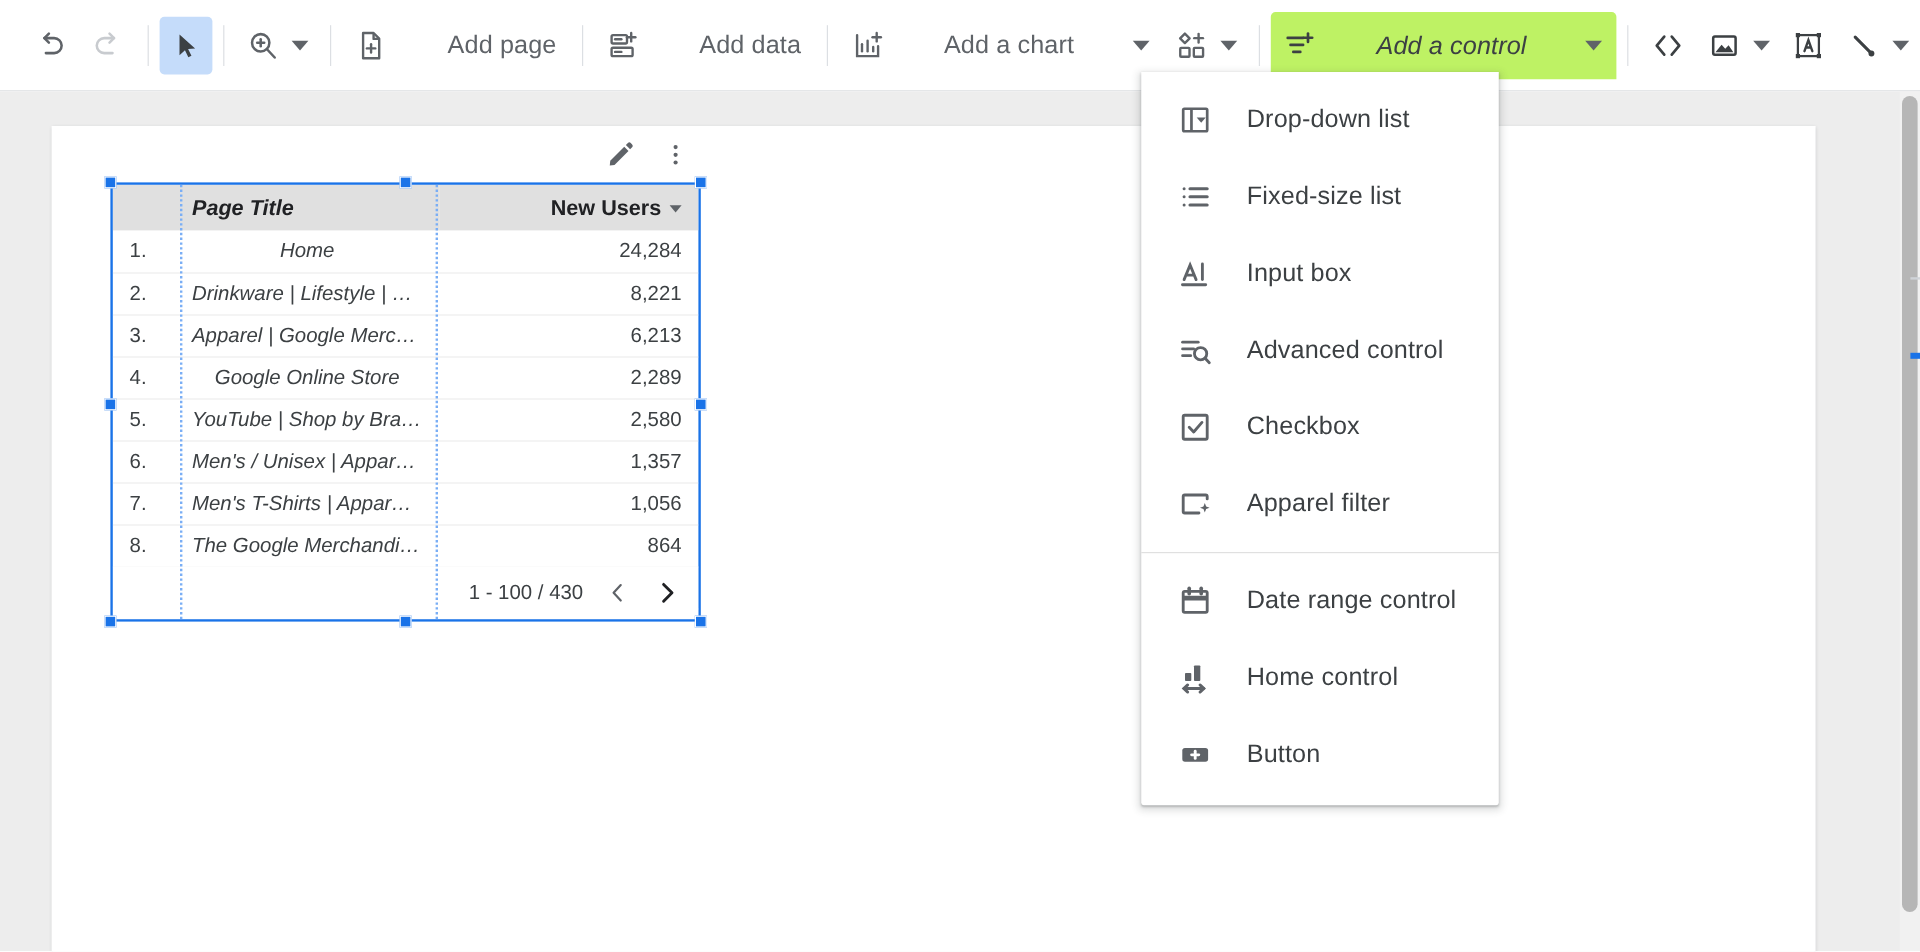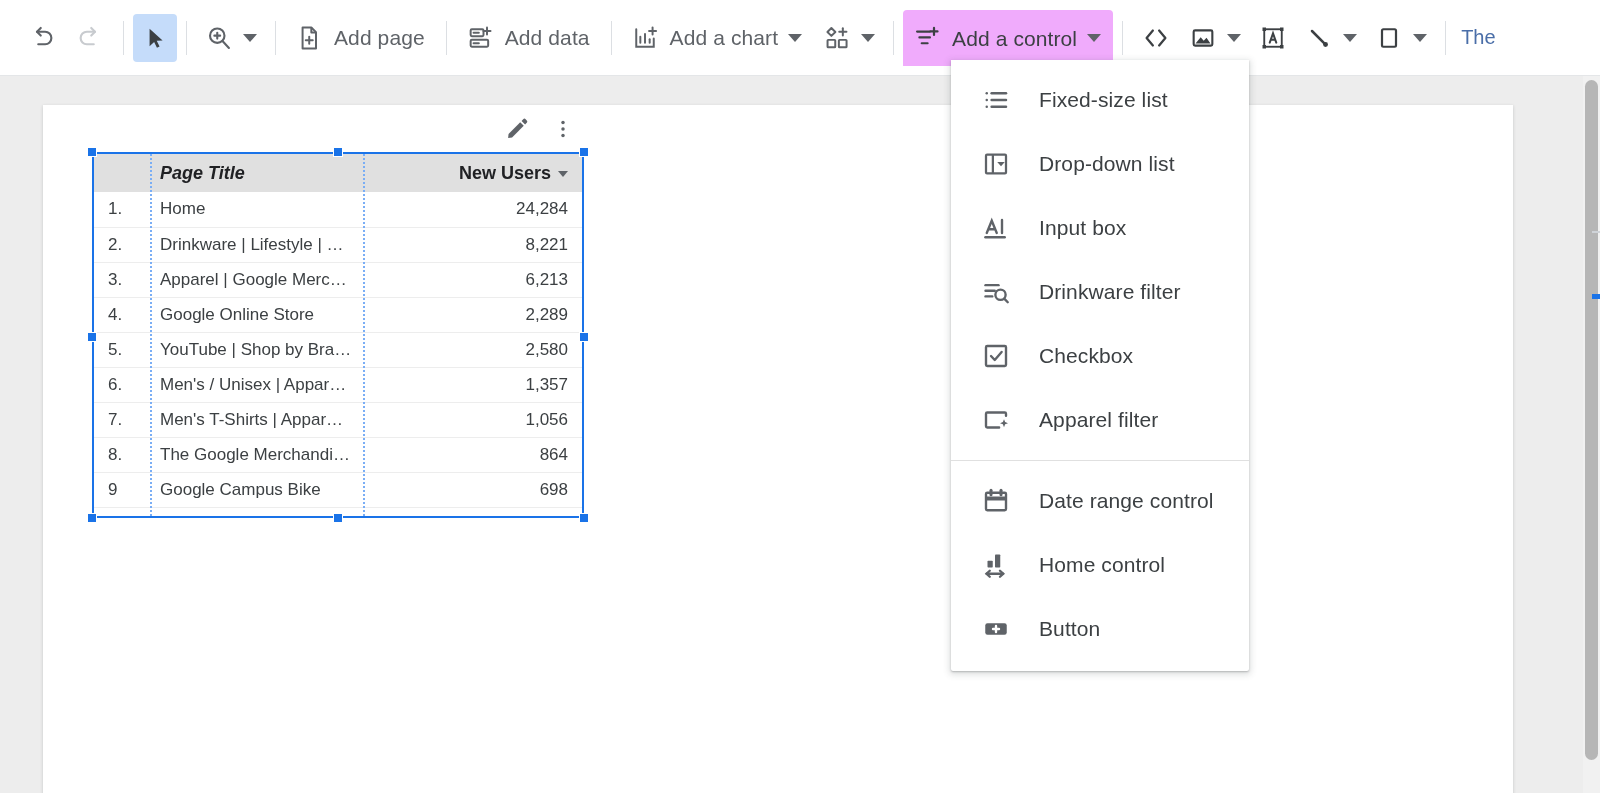"Add page" .tb-btn.labeled { gap: none -> 39px }
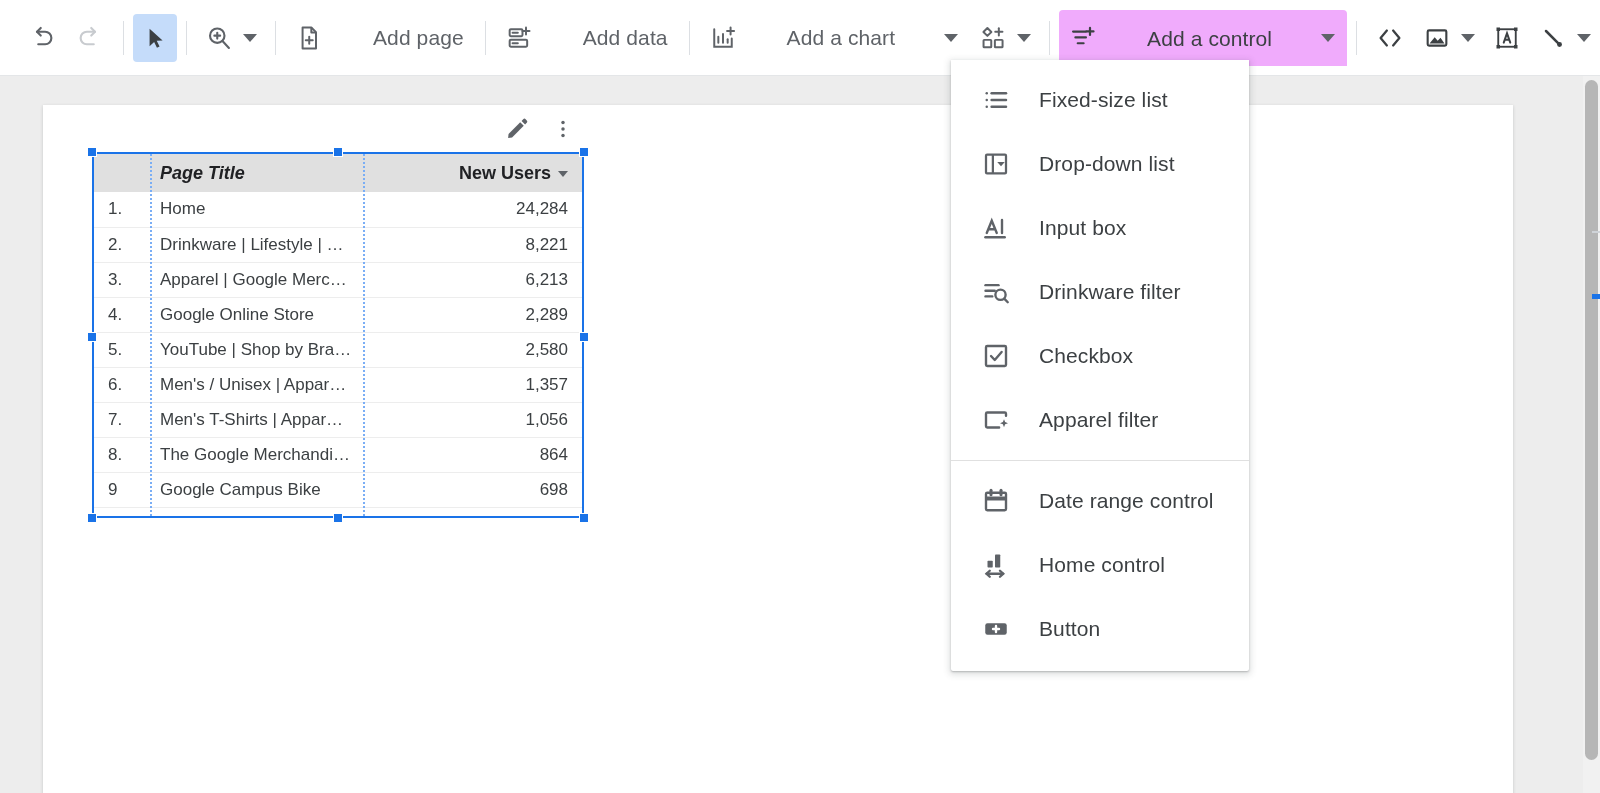"Add a control" .tb-btn.active-menu { background: #f0abfc -> #bef264; font-style: none -> italic }
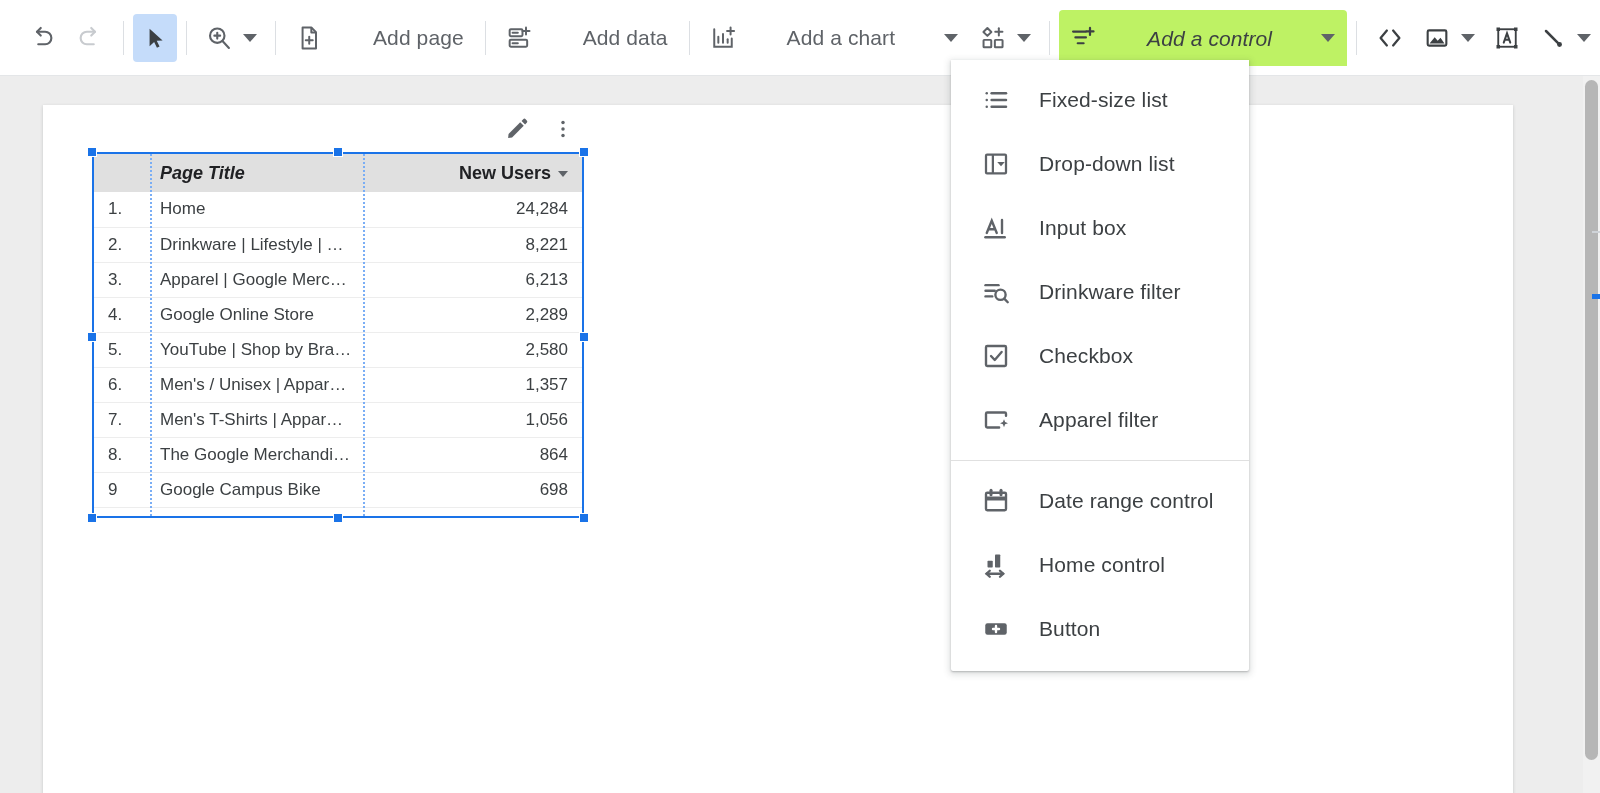"Fixed-size list" div.menu-item { order: before "Drop-down list" -> after "Drop-down list" }
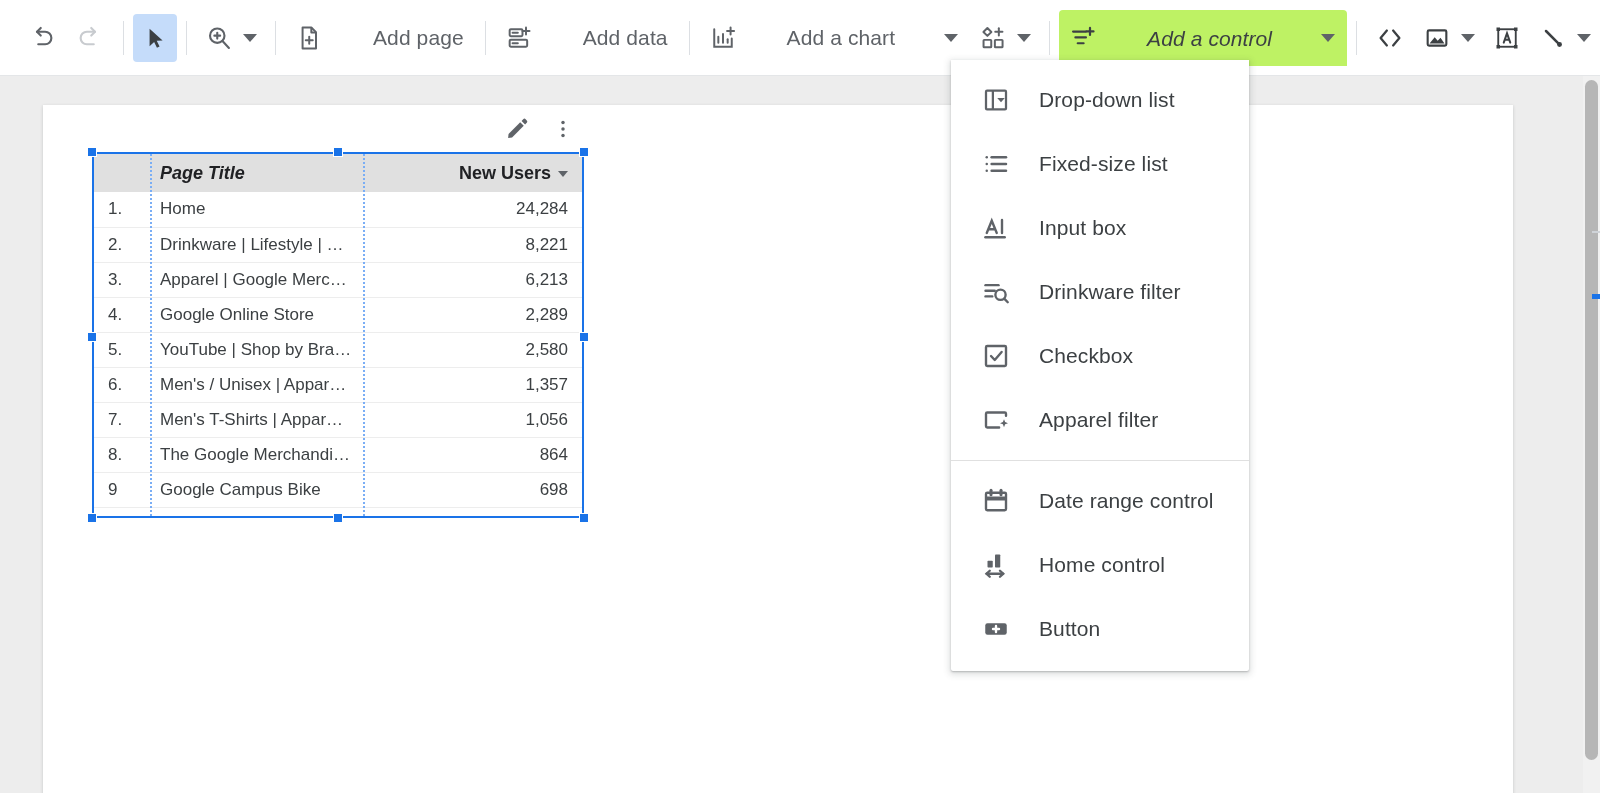"Home" table.data td.c-dim { font-style: none -> italic; text-align: left -> center }
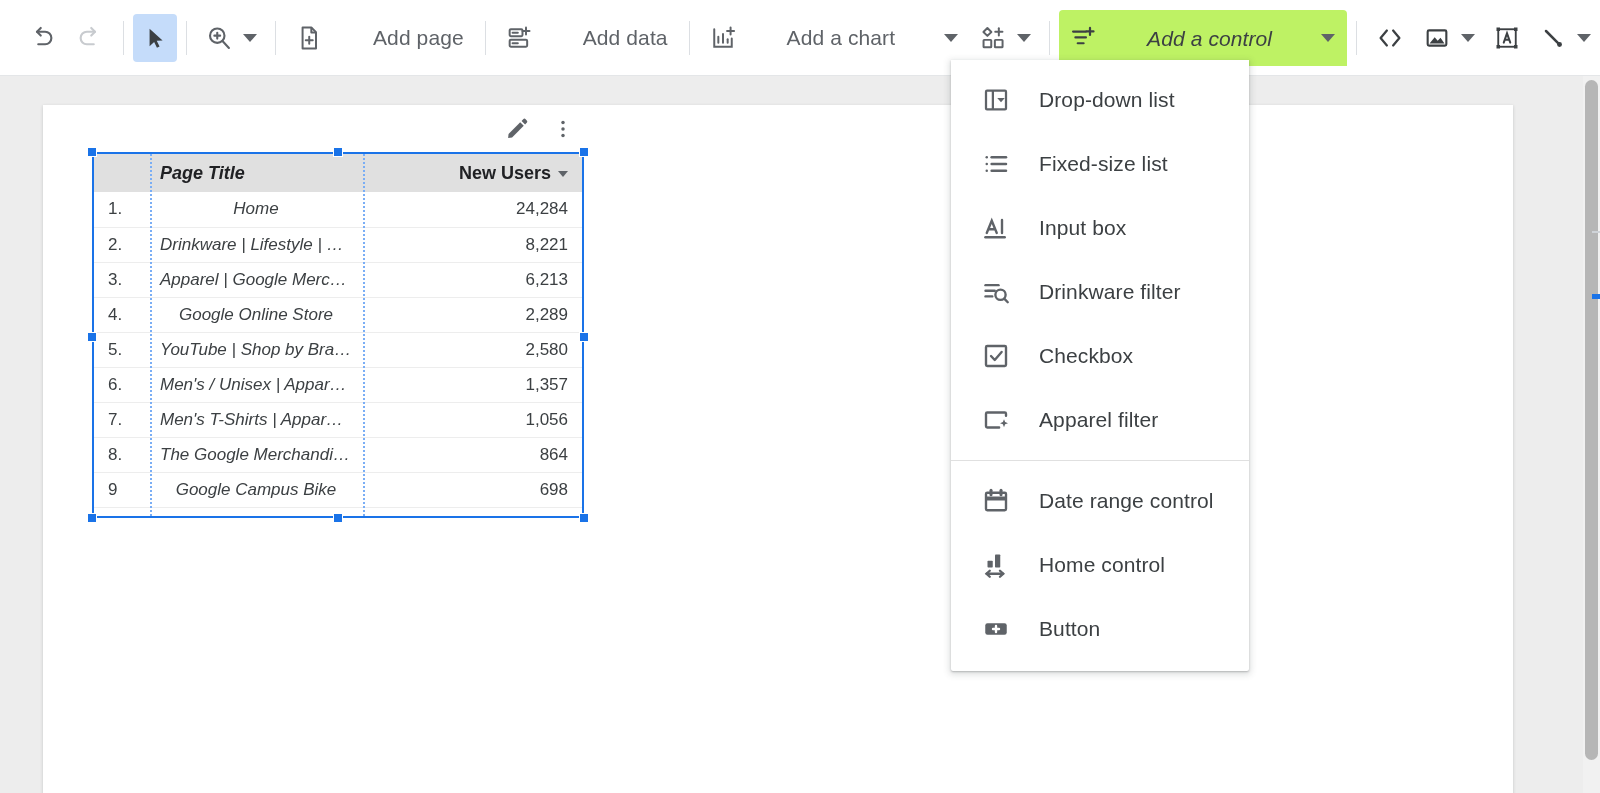"Drinkware filter" span.mi-label { text: Drinkware filter -> Advanced control }
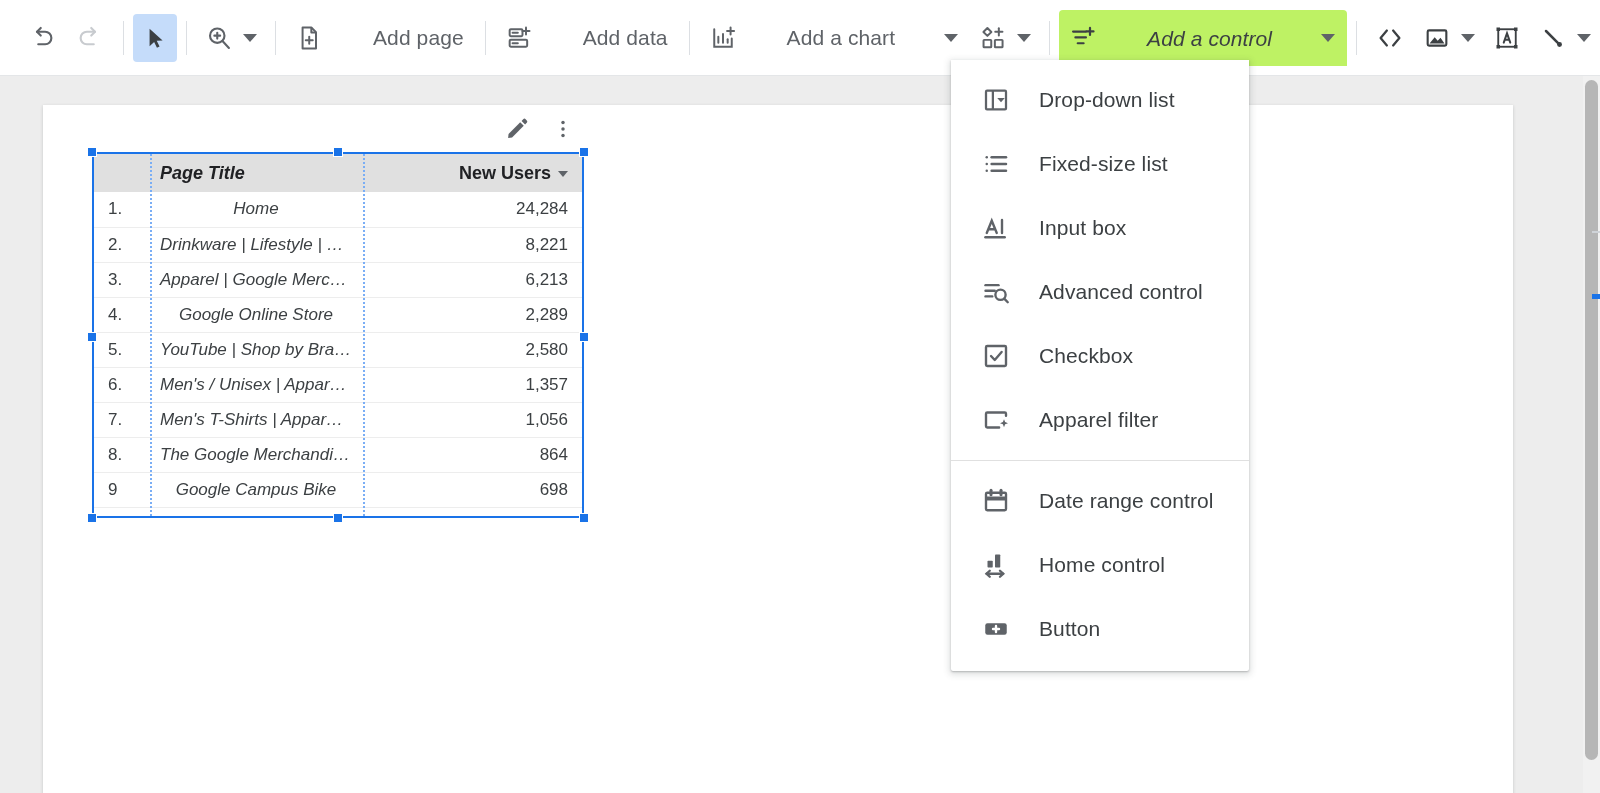"1 - 100 / 430" div.pager { html: none -> <div> <span>1 - 100 / 430</span> <span> <svg> <polyline></polyline> </svg> </span> <span> <svg> <polyline></polyline> </svg> </span> </div> }
